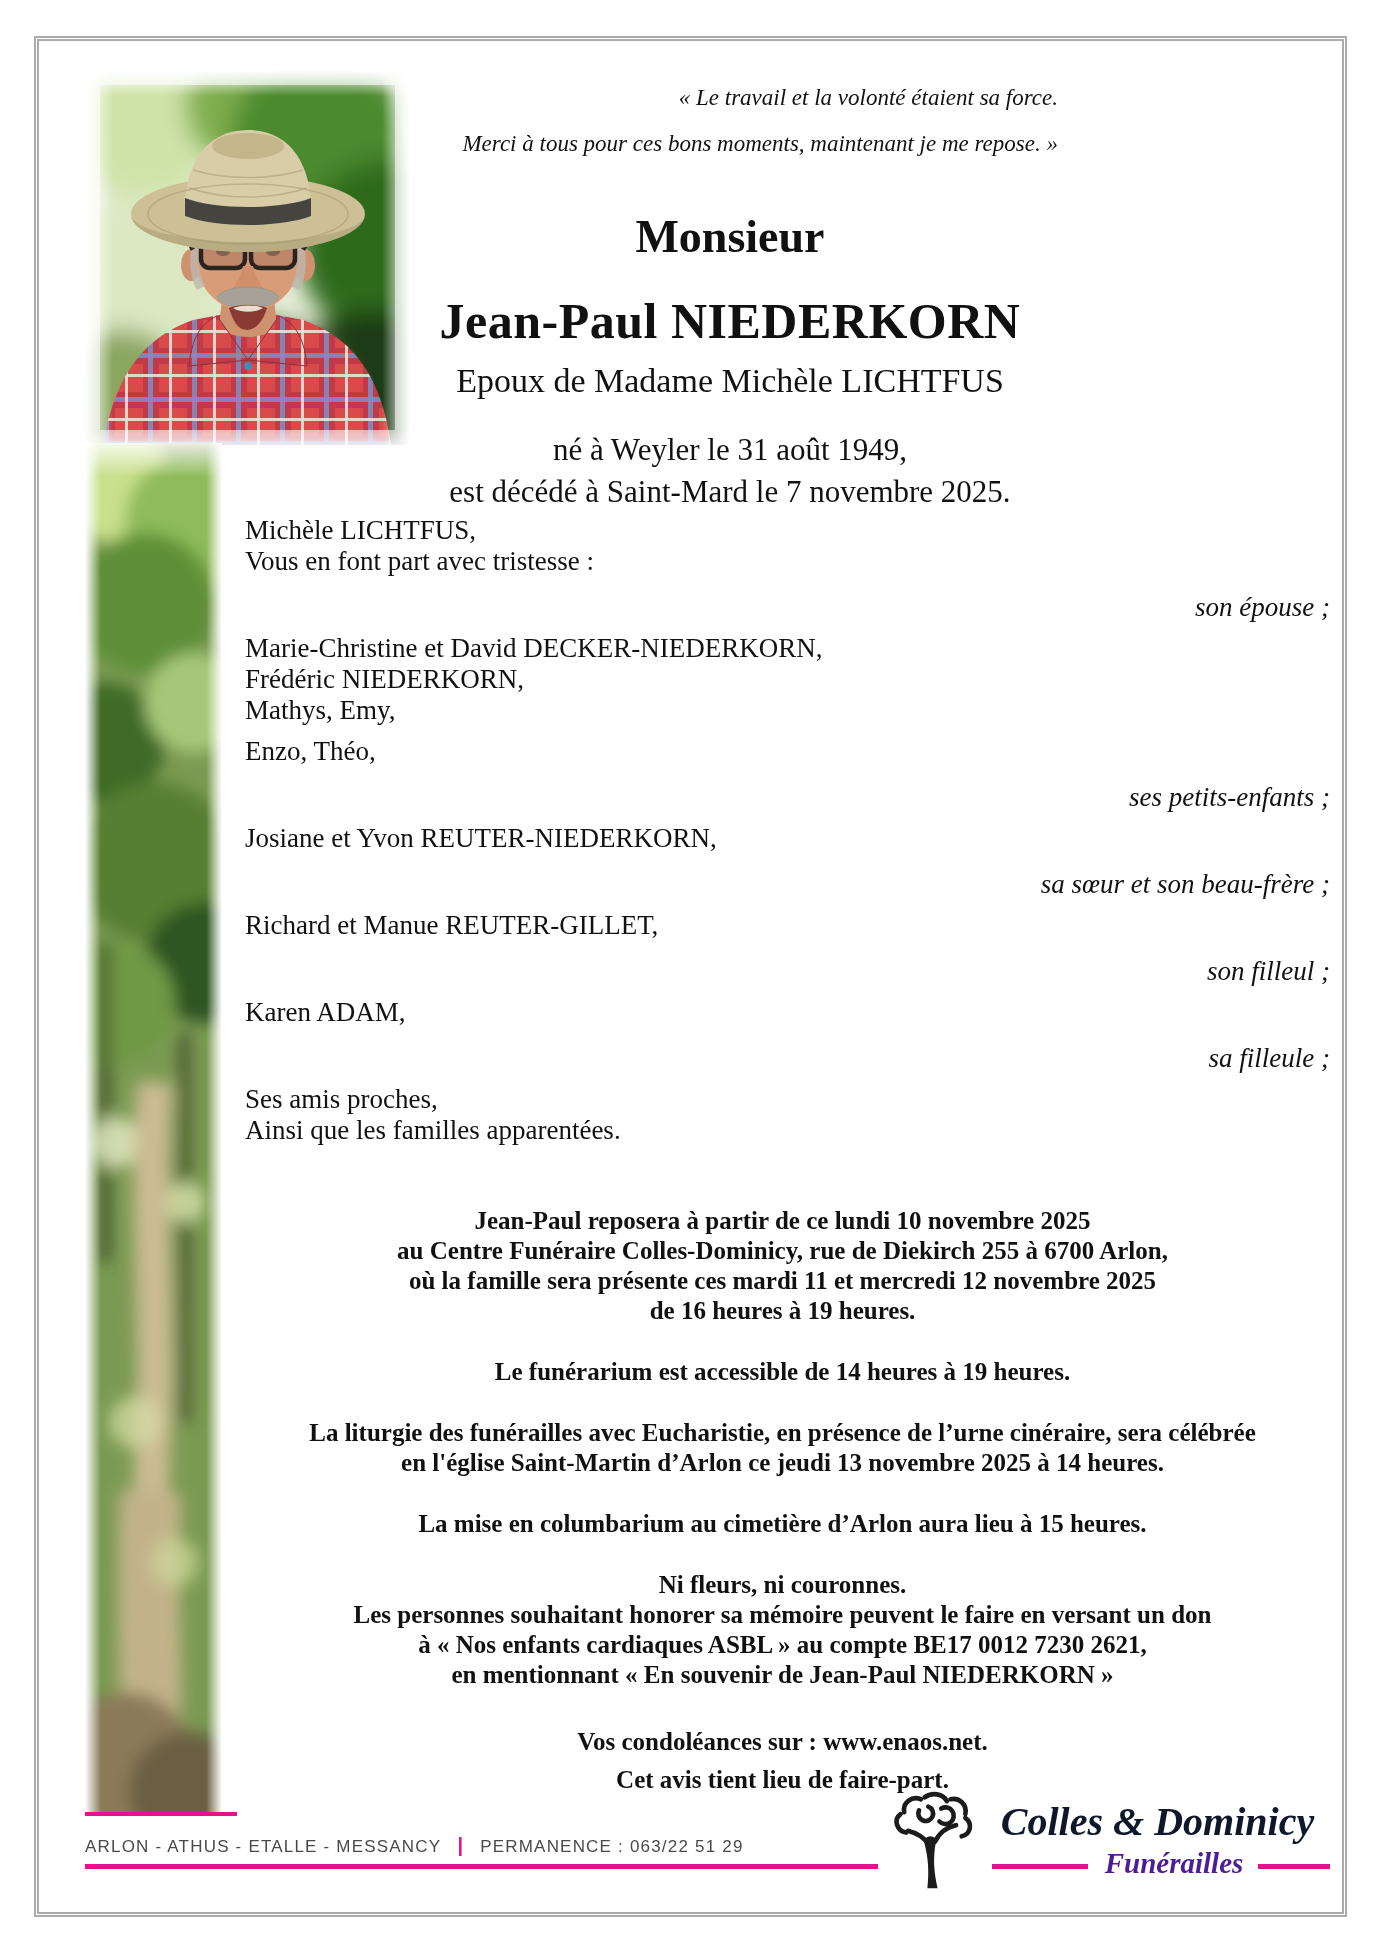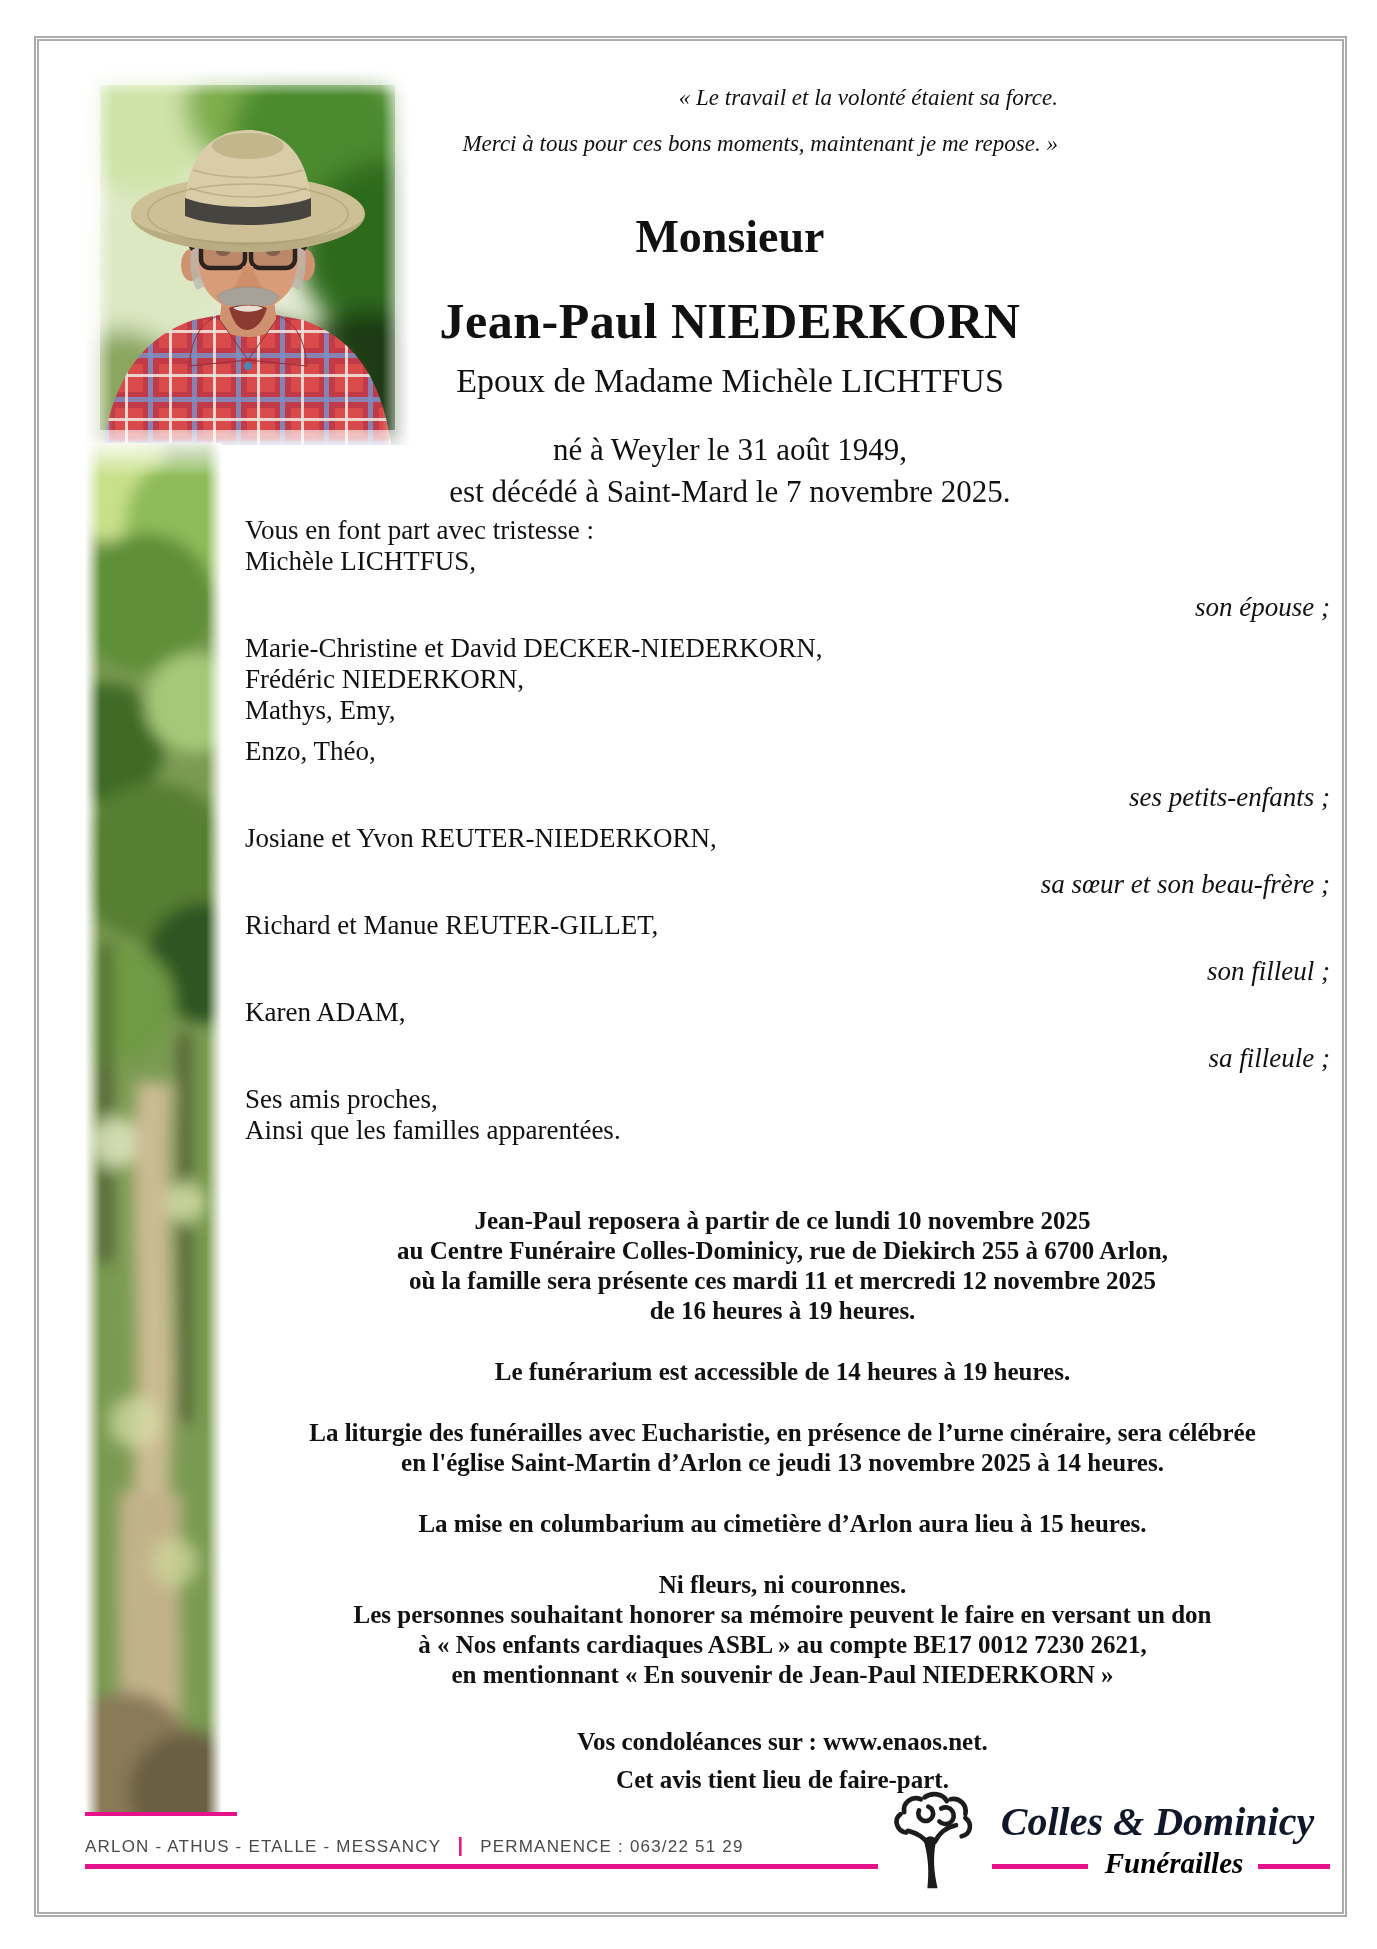"Vous en font part avec" div.nline { order: before "Michèle LICHTFUS," -> after "Michèle LICHTFUS," }
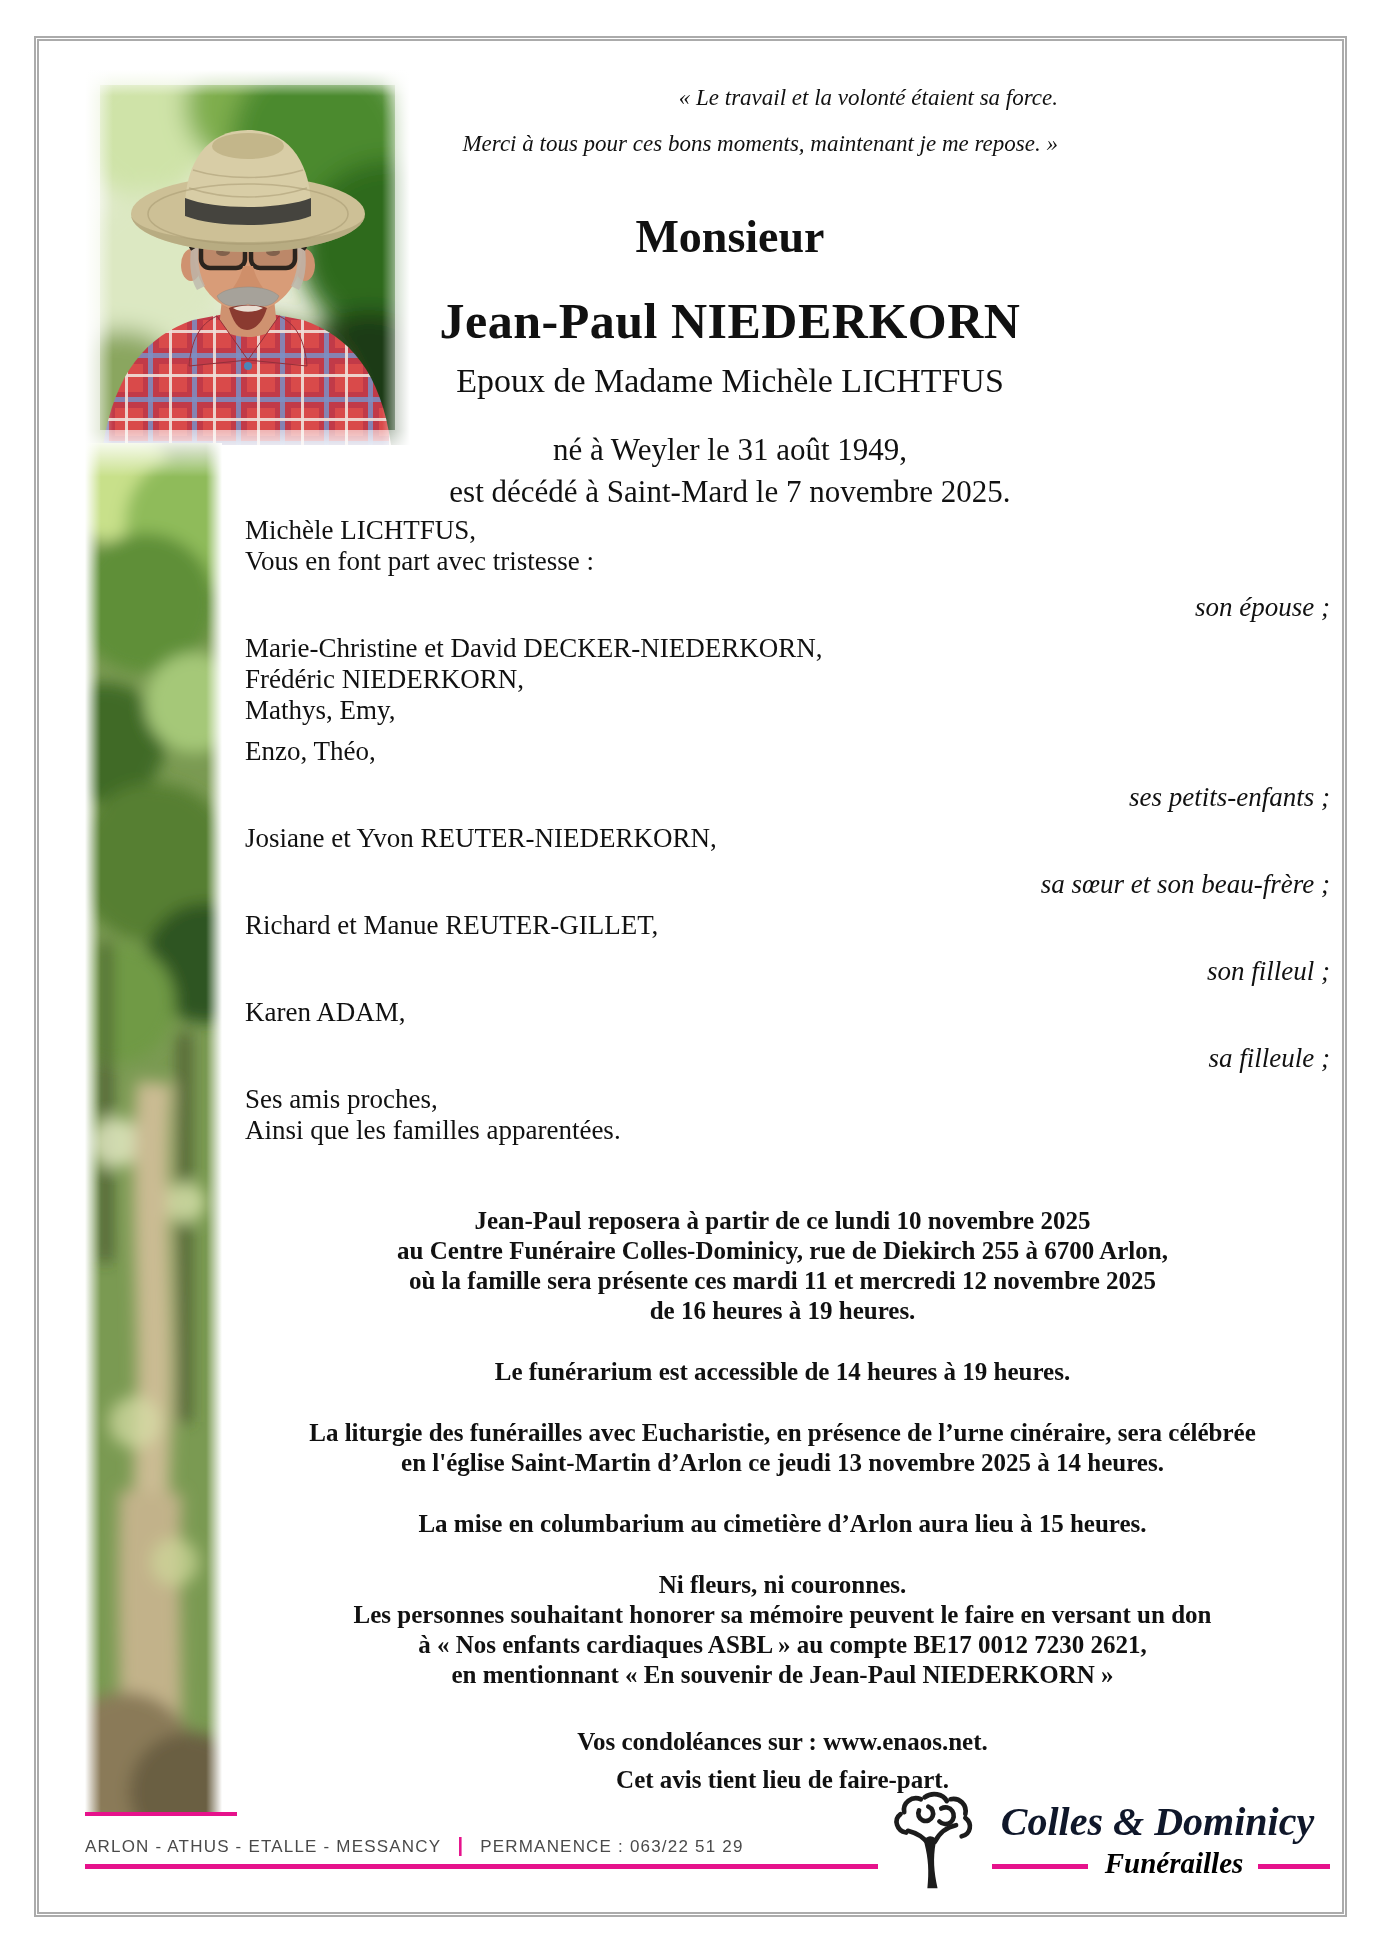"Funérailles" .logo-sub { color: #000000 -> #4c1d95 }
